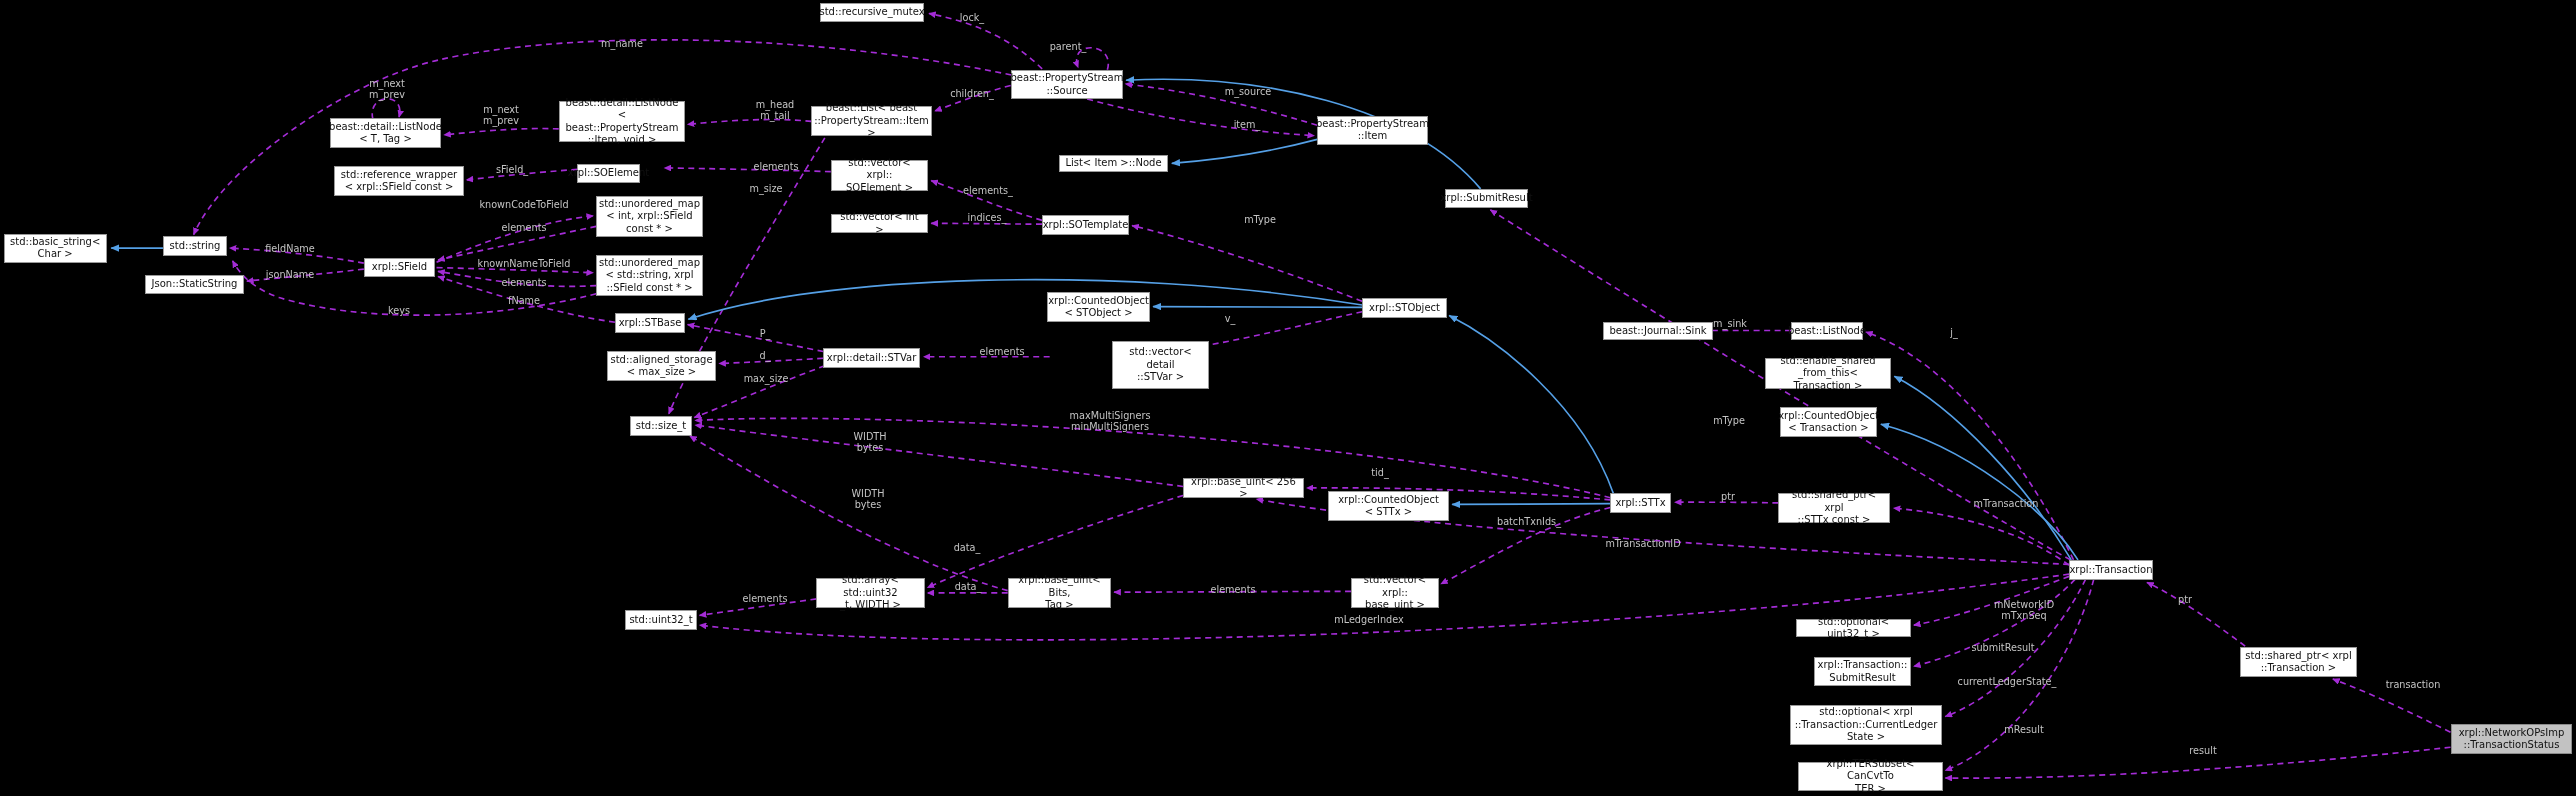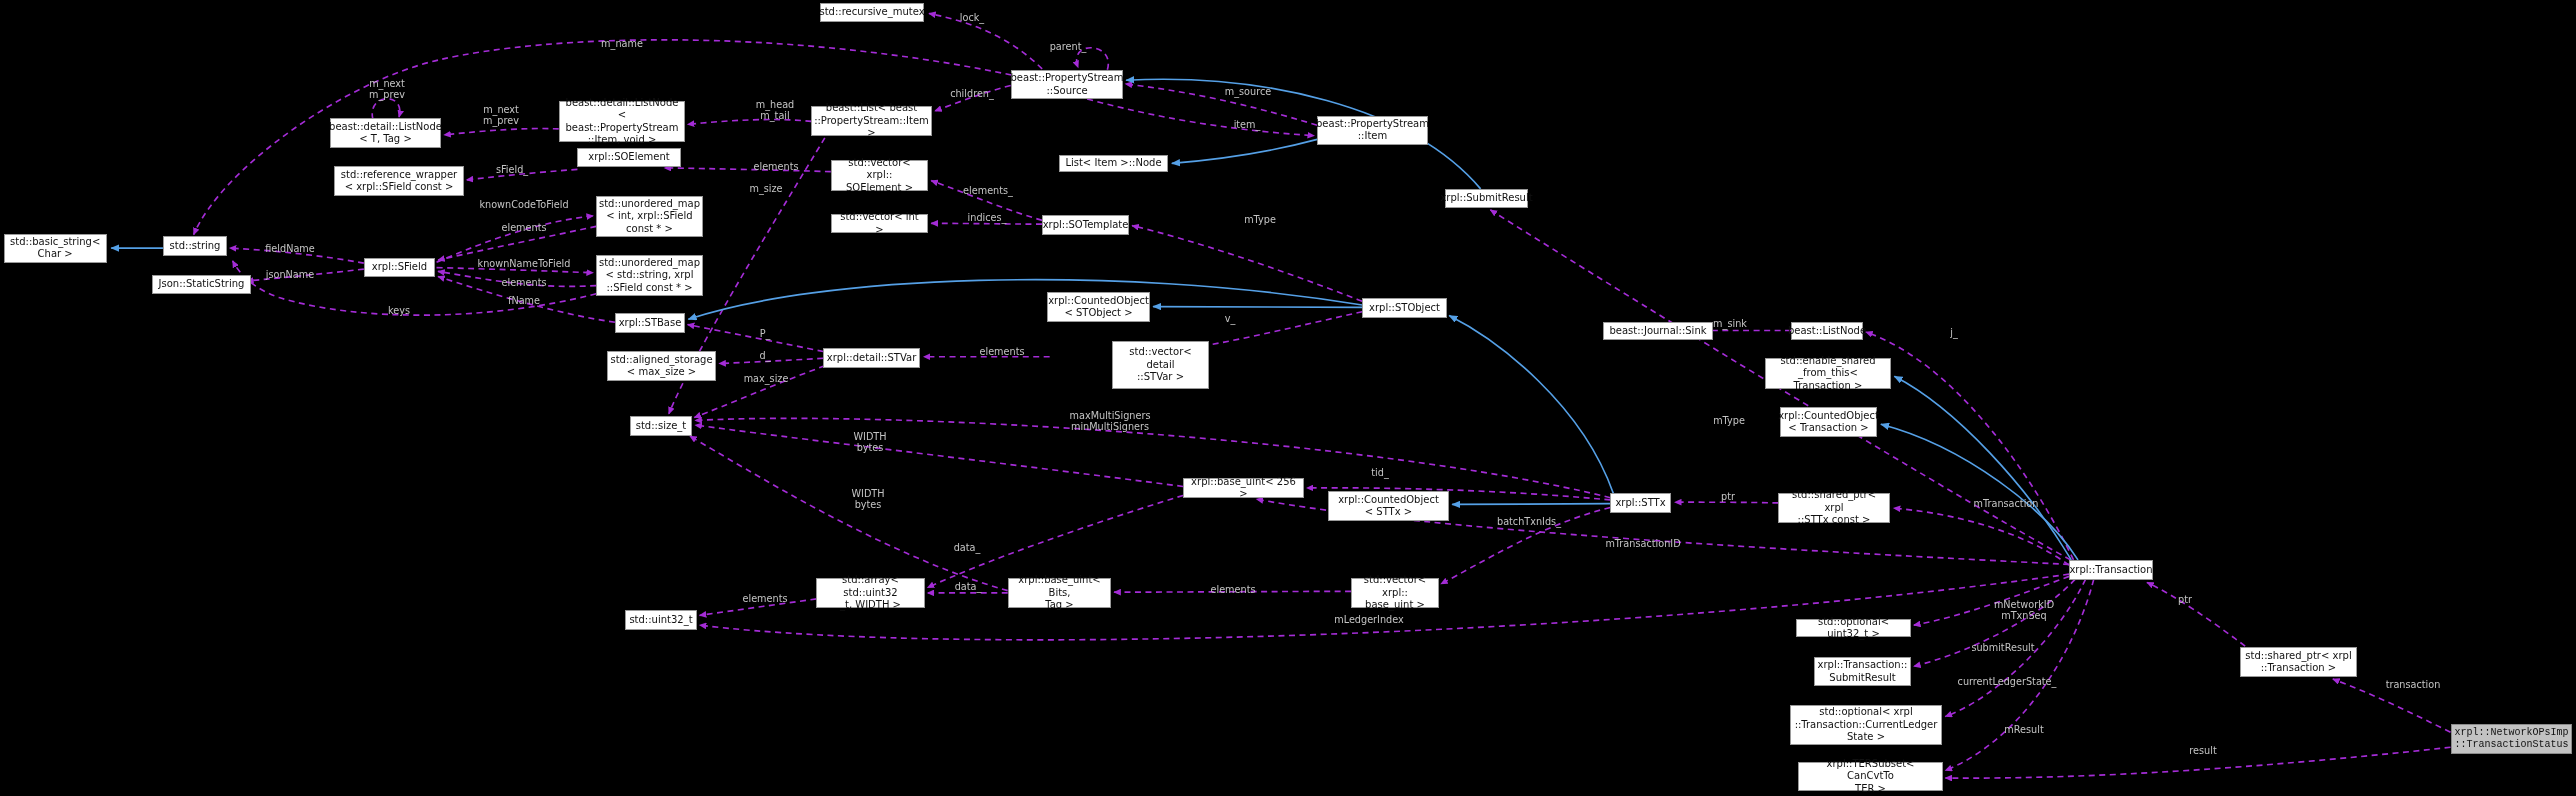"xrpl::SOElement" div.node { top: 148px -> 164px; width: 104px -> 63px }
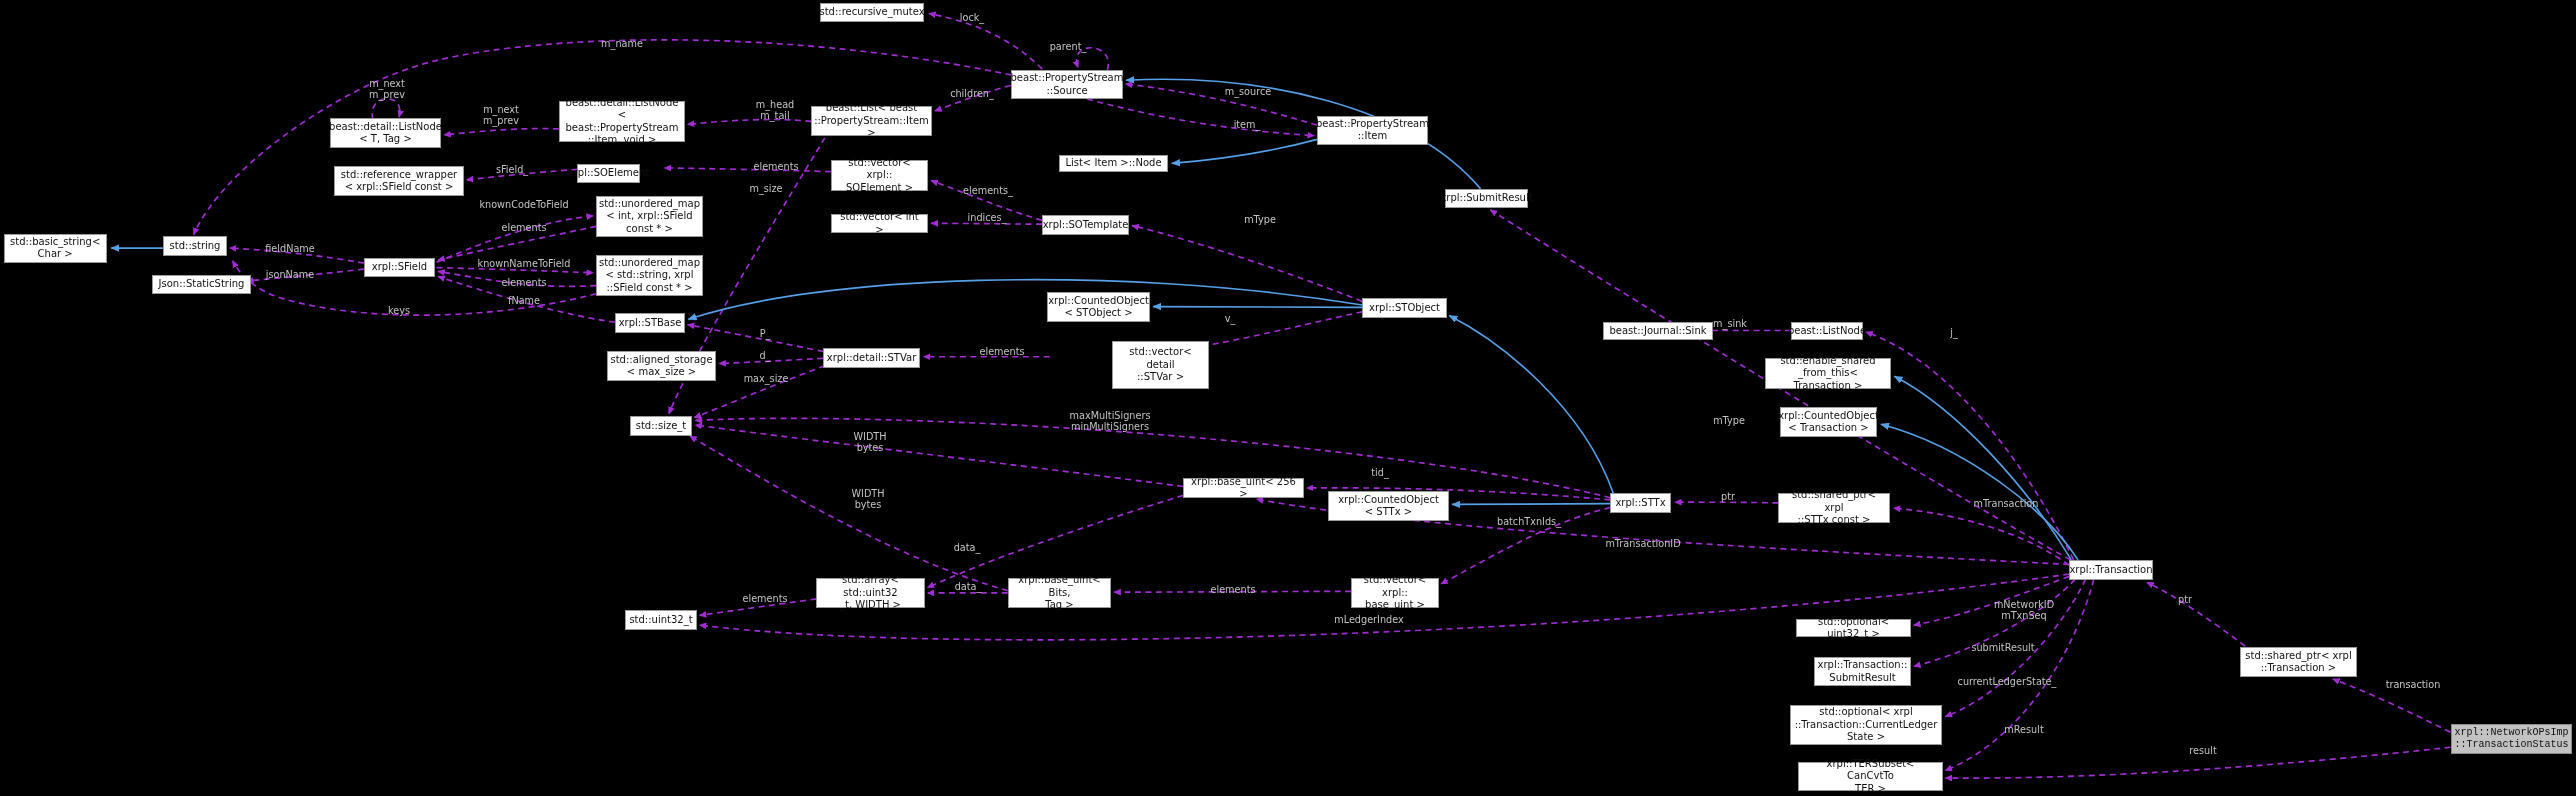"Json::StaticString" div.node { left: 152px -> 145px }
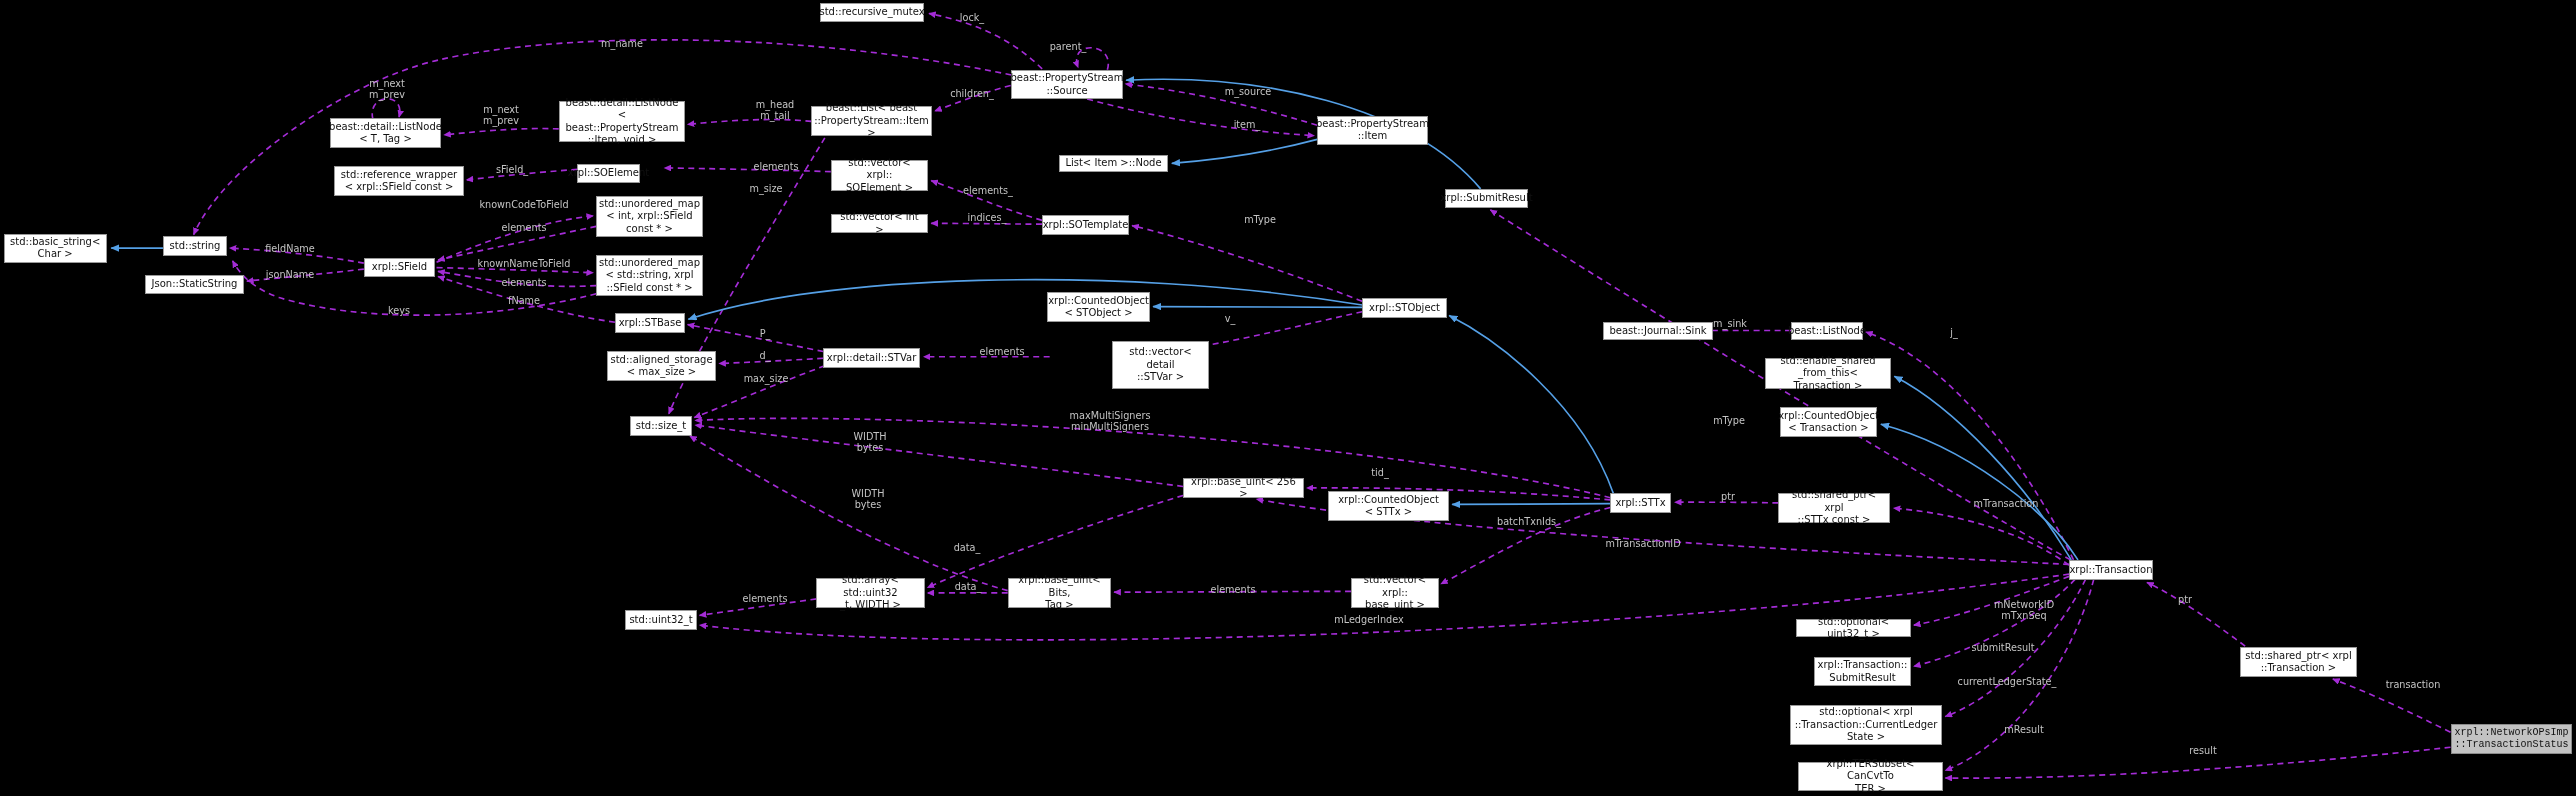"xrpl::NetworkOPsImp" .node.hl { font-family: Liberation Mono, monospace -> none }
